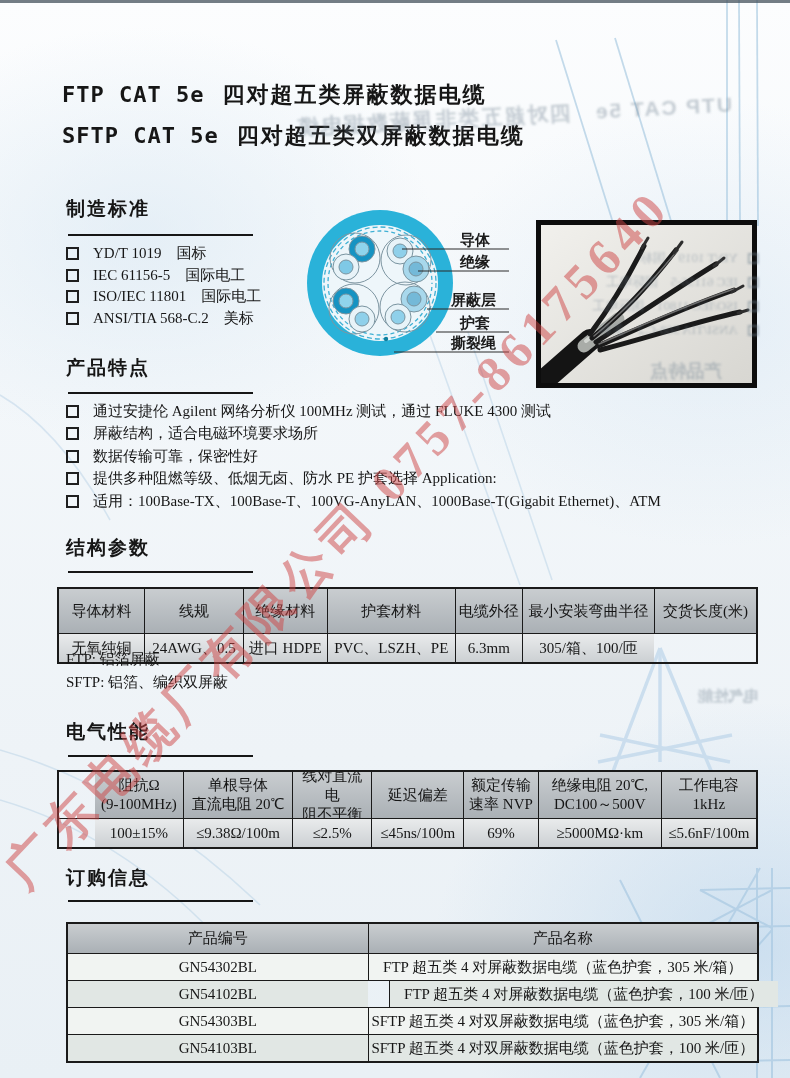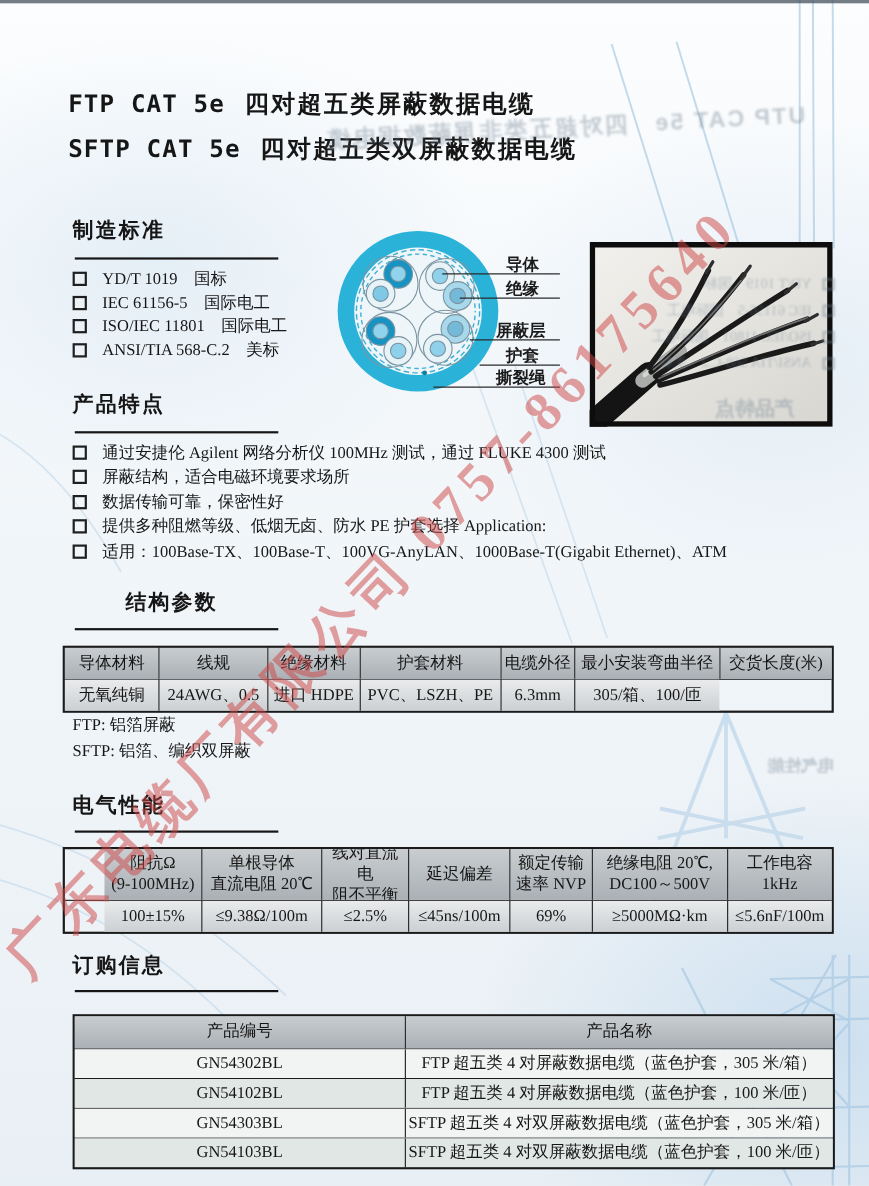"结构参数" div.sec-h { margin-left: 48px -> none }
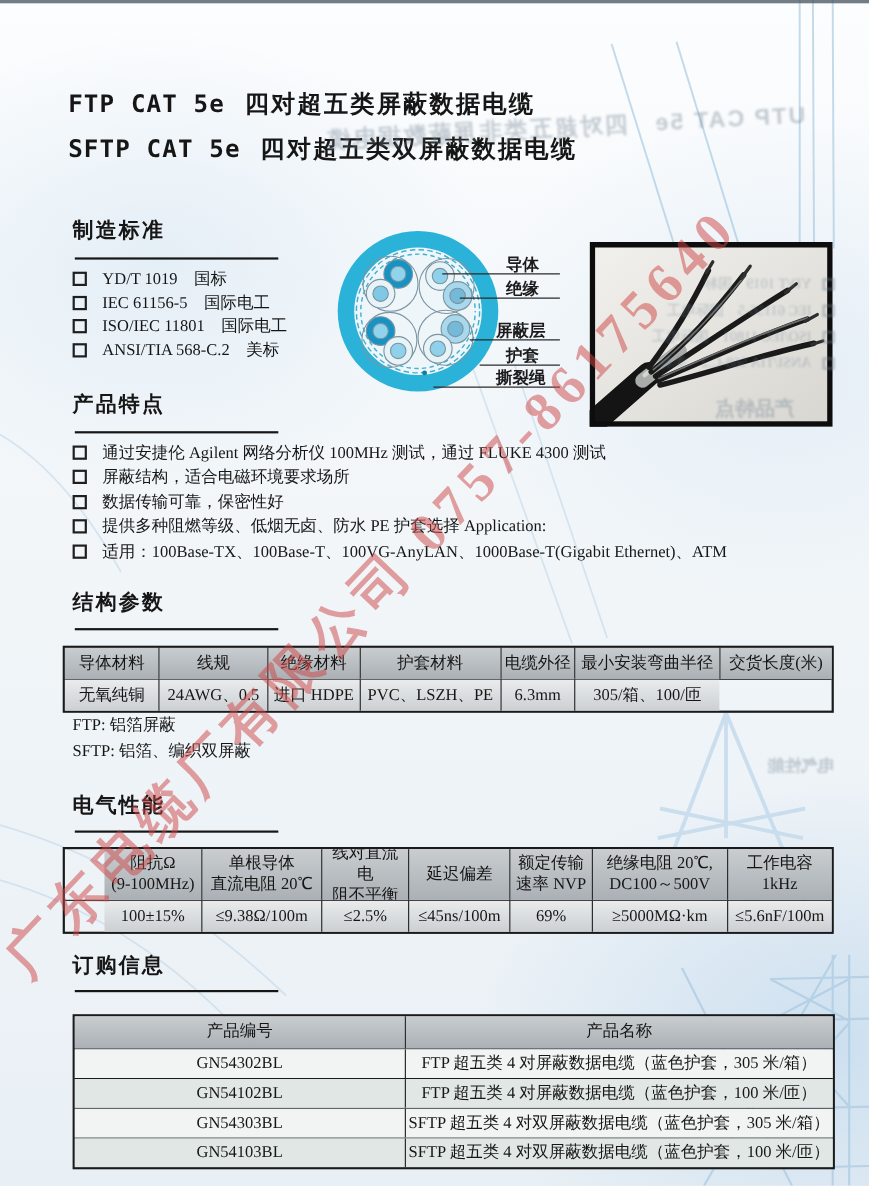"导体材料" div.trow { height: 28px -> 44px }
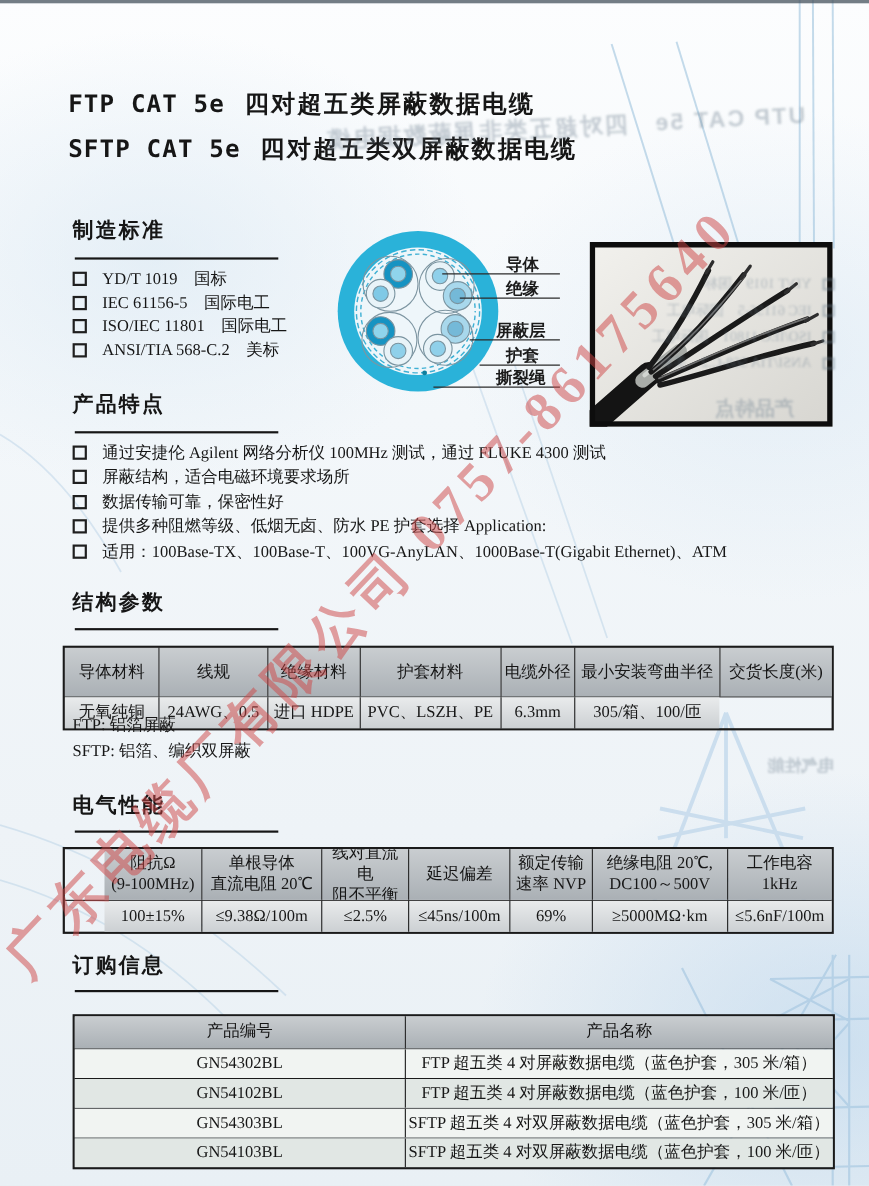"GN54102BL" div.trow { gap: none -> 21px }
